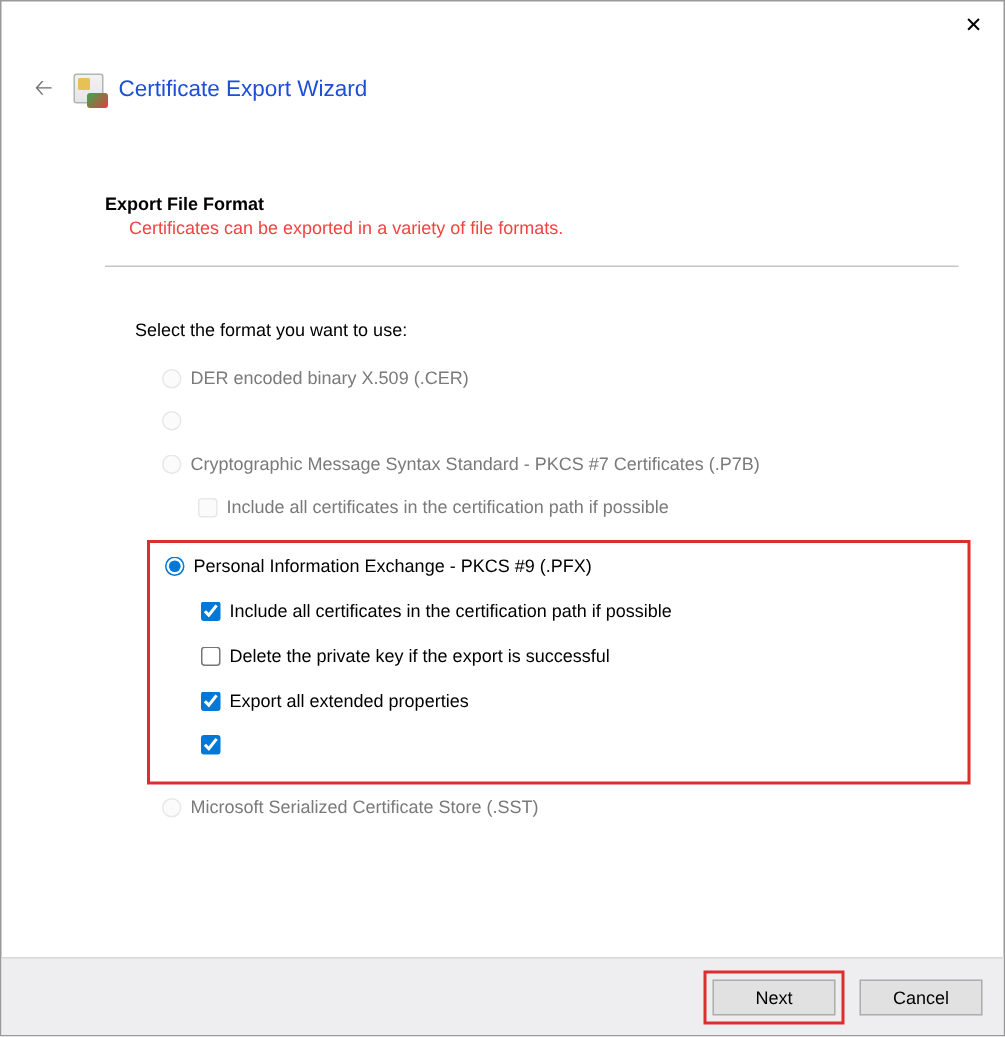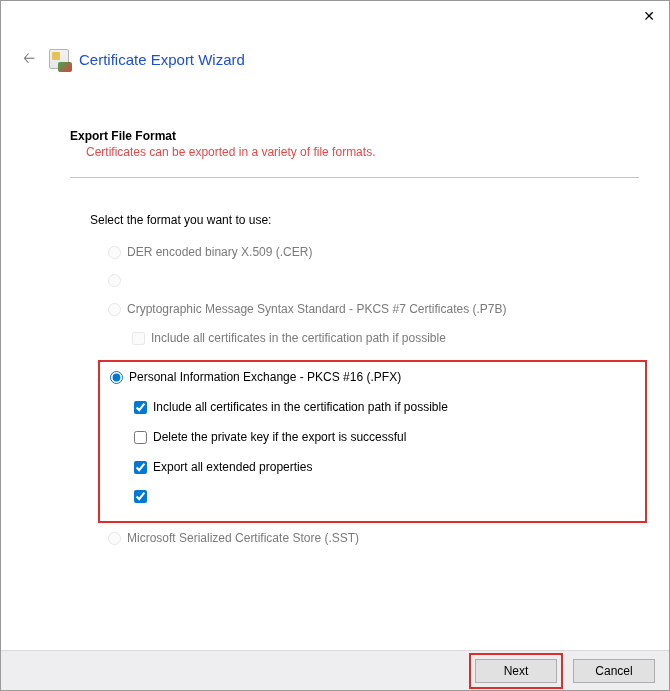"Personal Information Exchange - PKCS" span { text: 16 -> 9 }
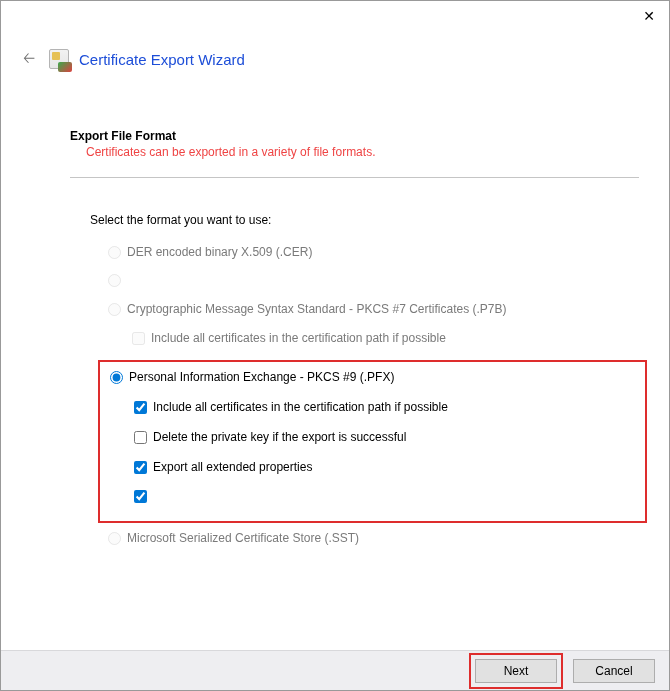"Next" .footer { height: 40px -> 52px }
